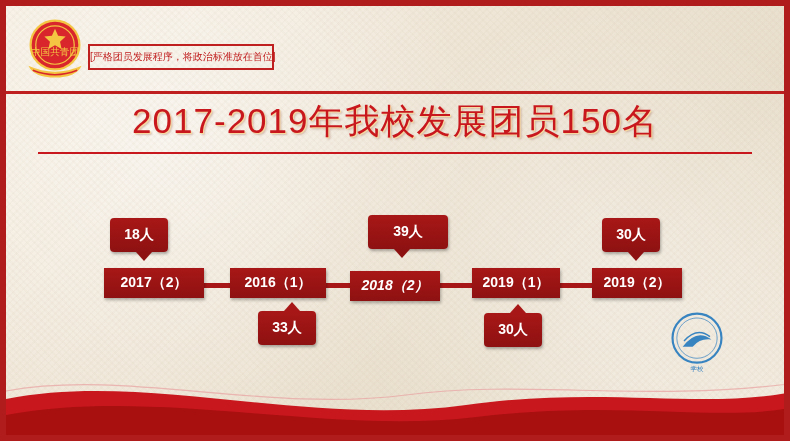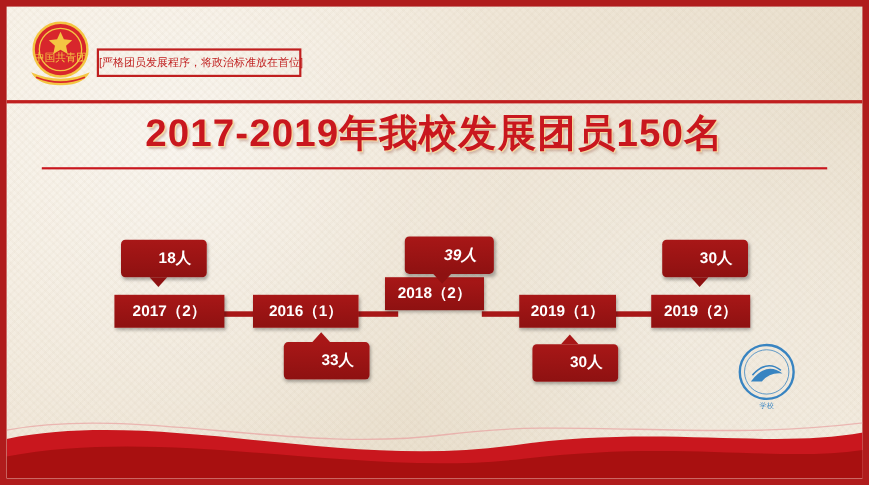"2017-2019年我校发展团员150名" .main-title { font-weight: bold -> normal }
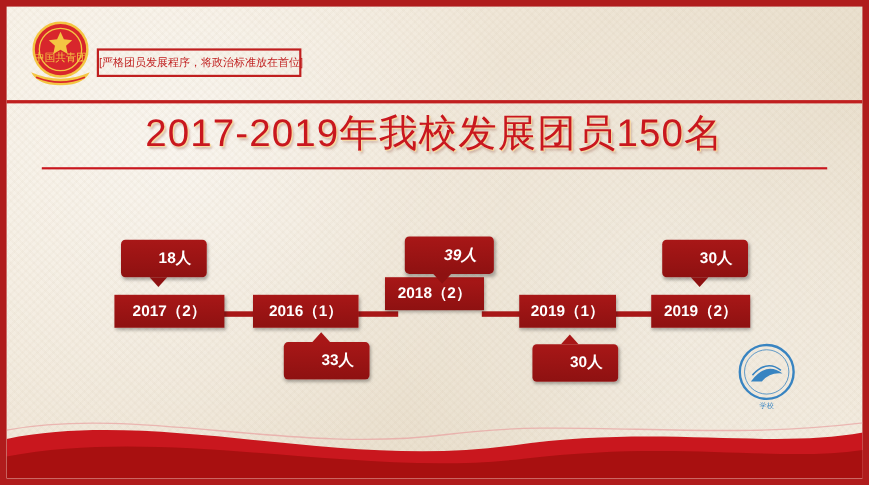"18人" .bubble { padding-left: 20px -> none }
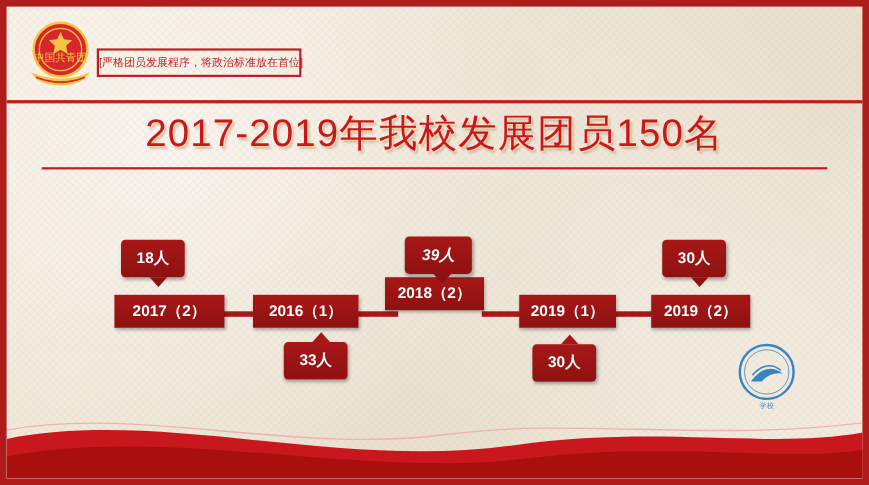"39人" div.bubble { font-style: italic -> none; width: 61px -> 80px }
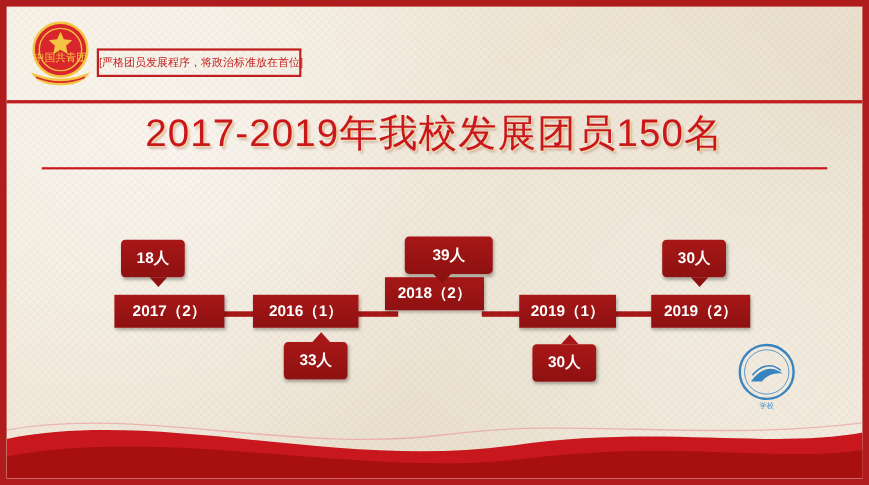"2018（2）" div.node { font-style: none -> italic; top: 246px -> 265px }
